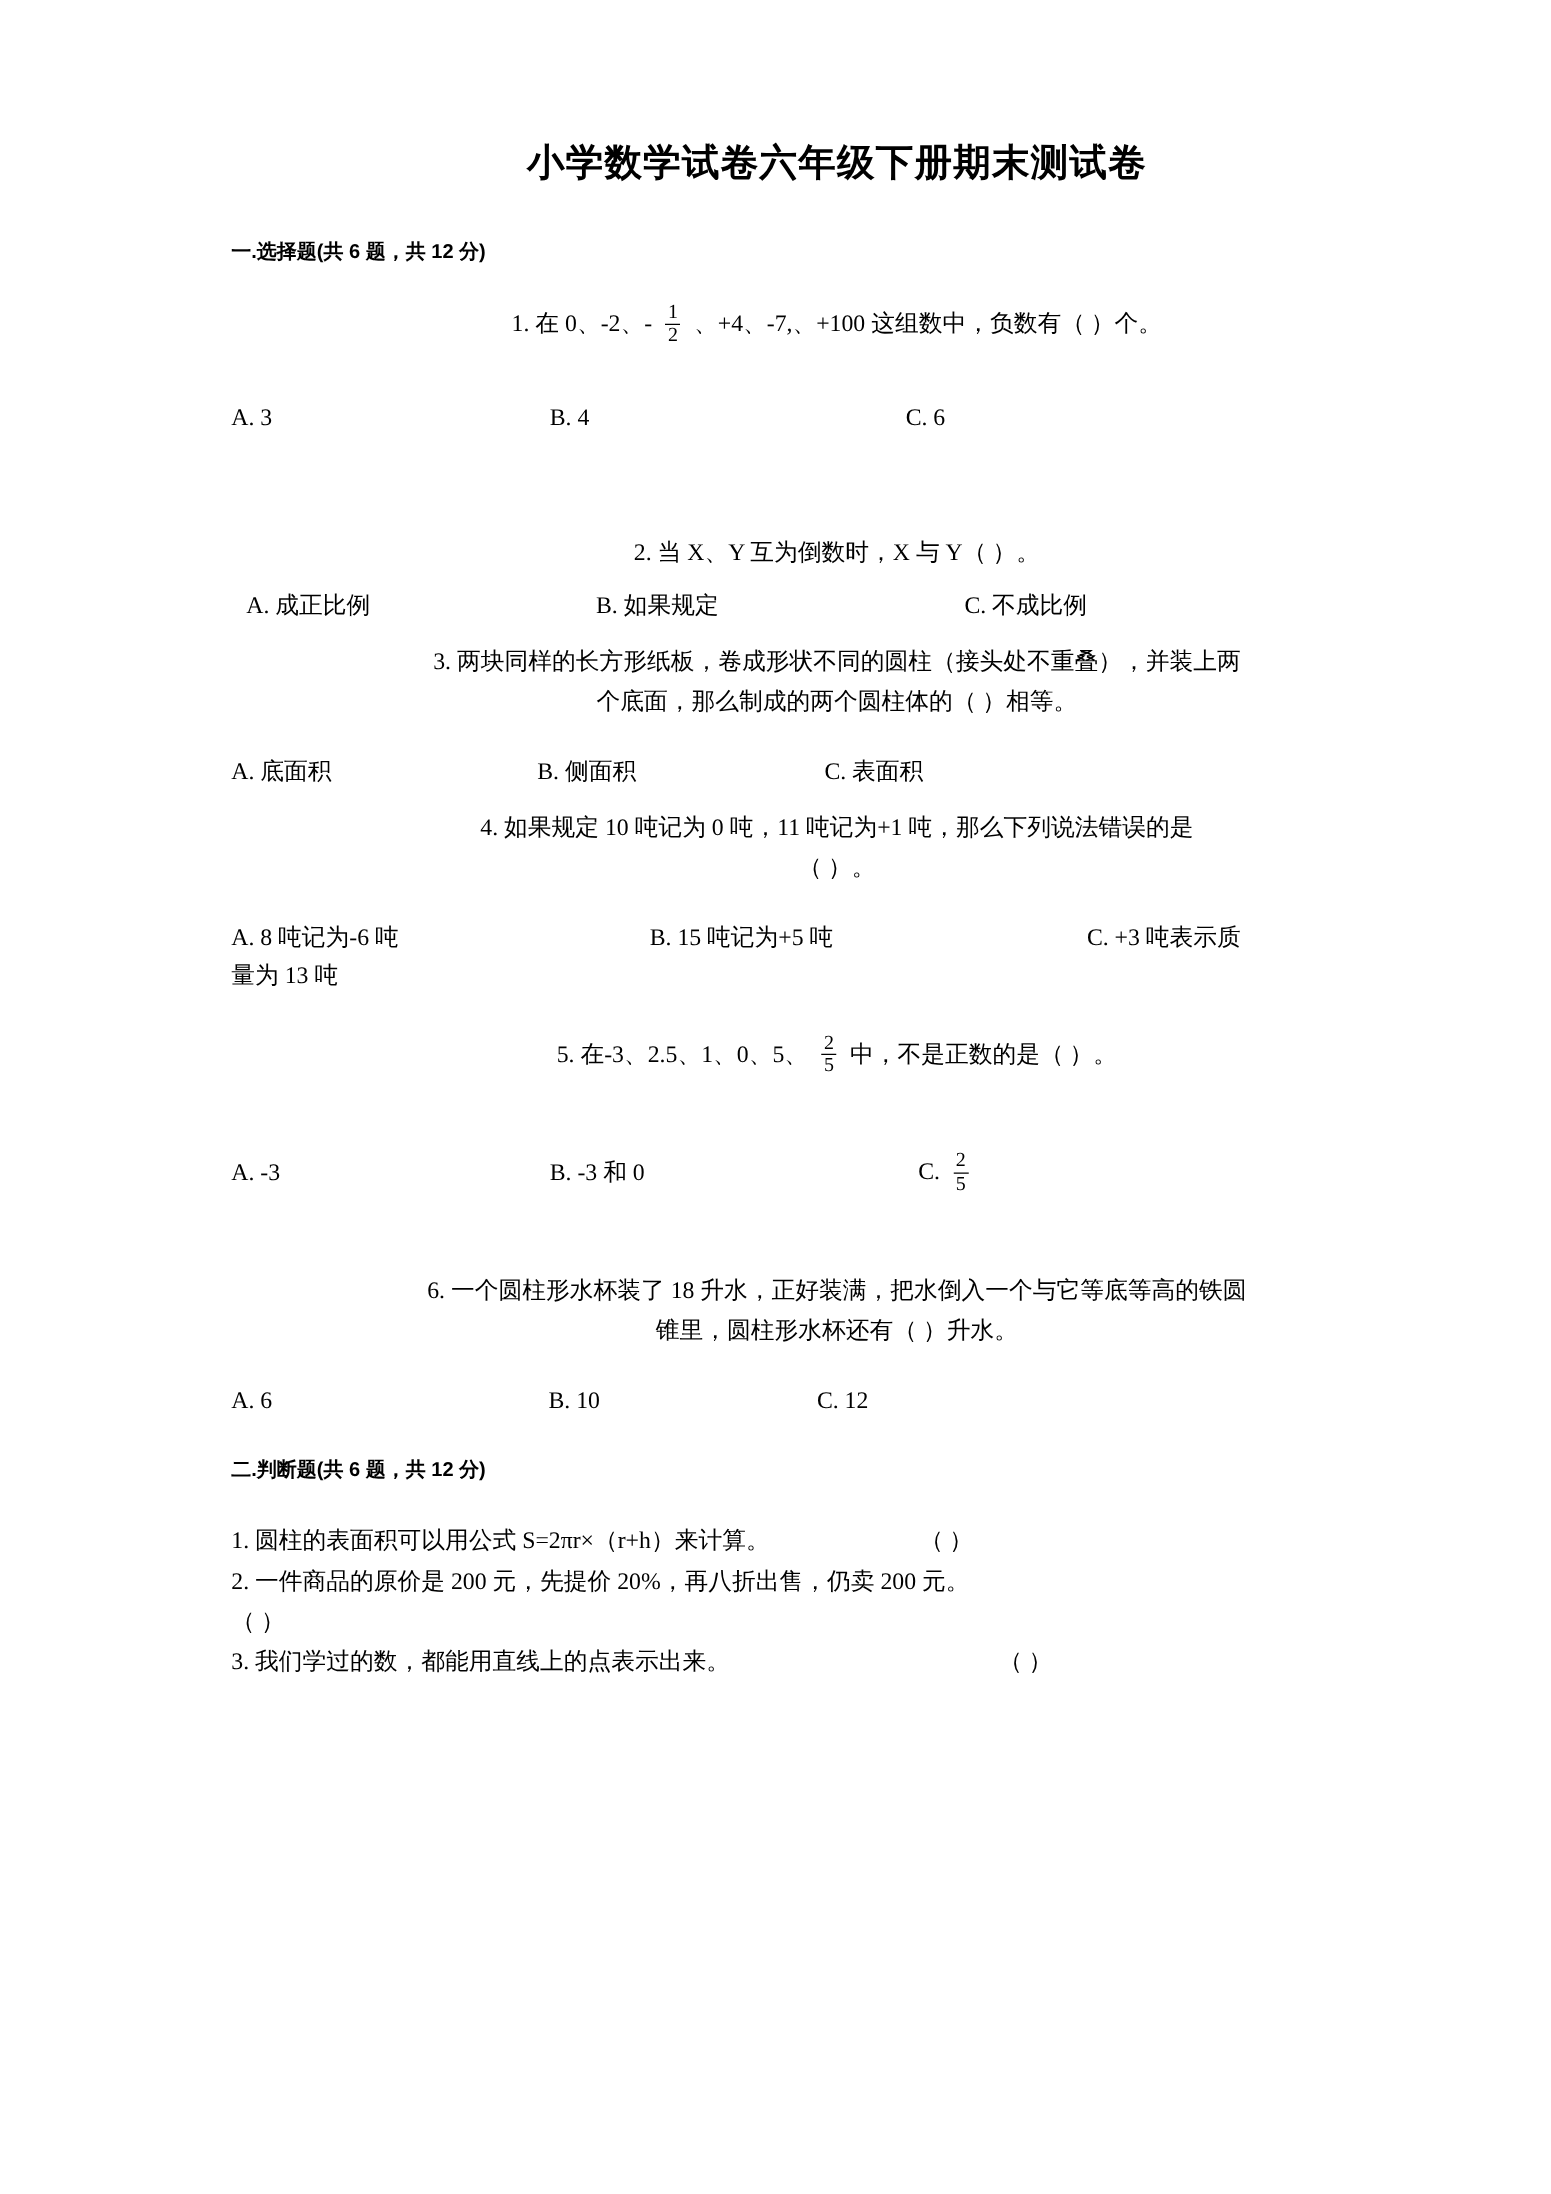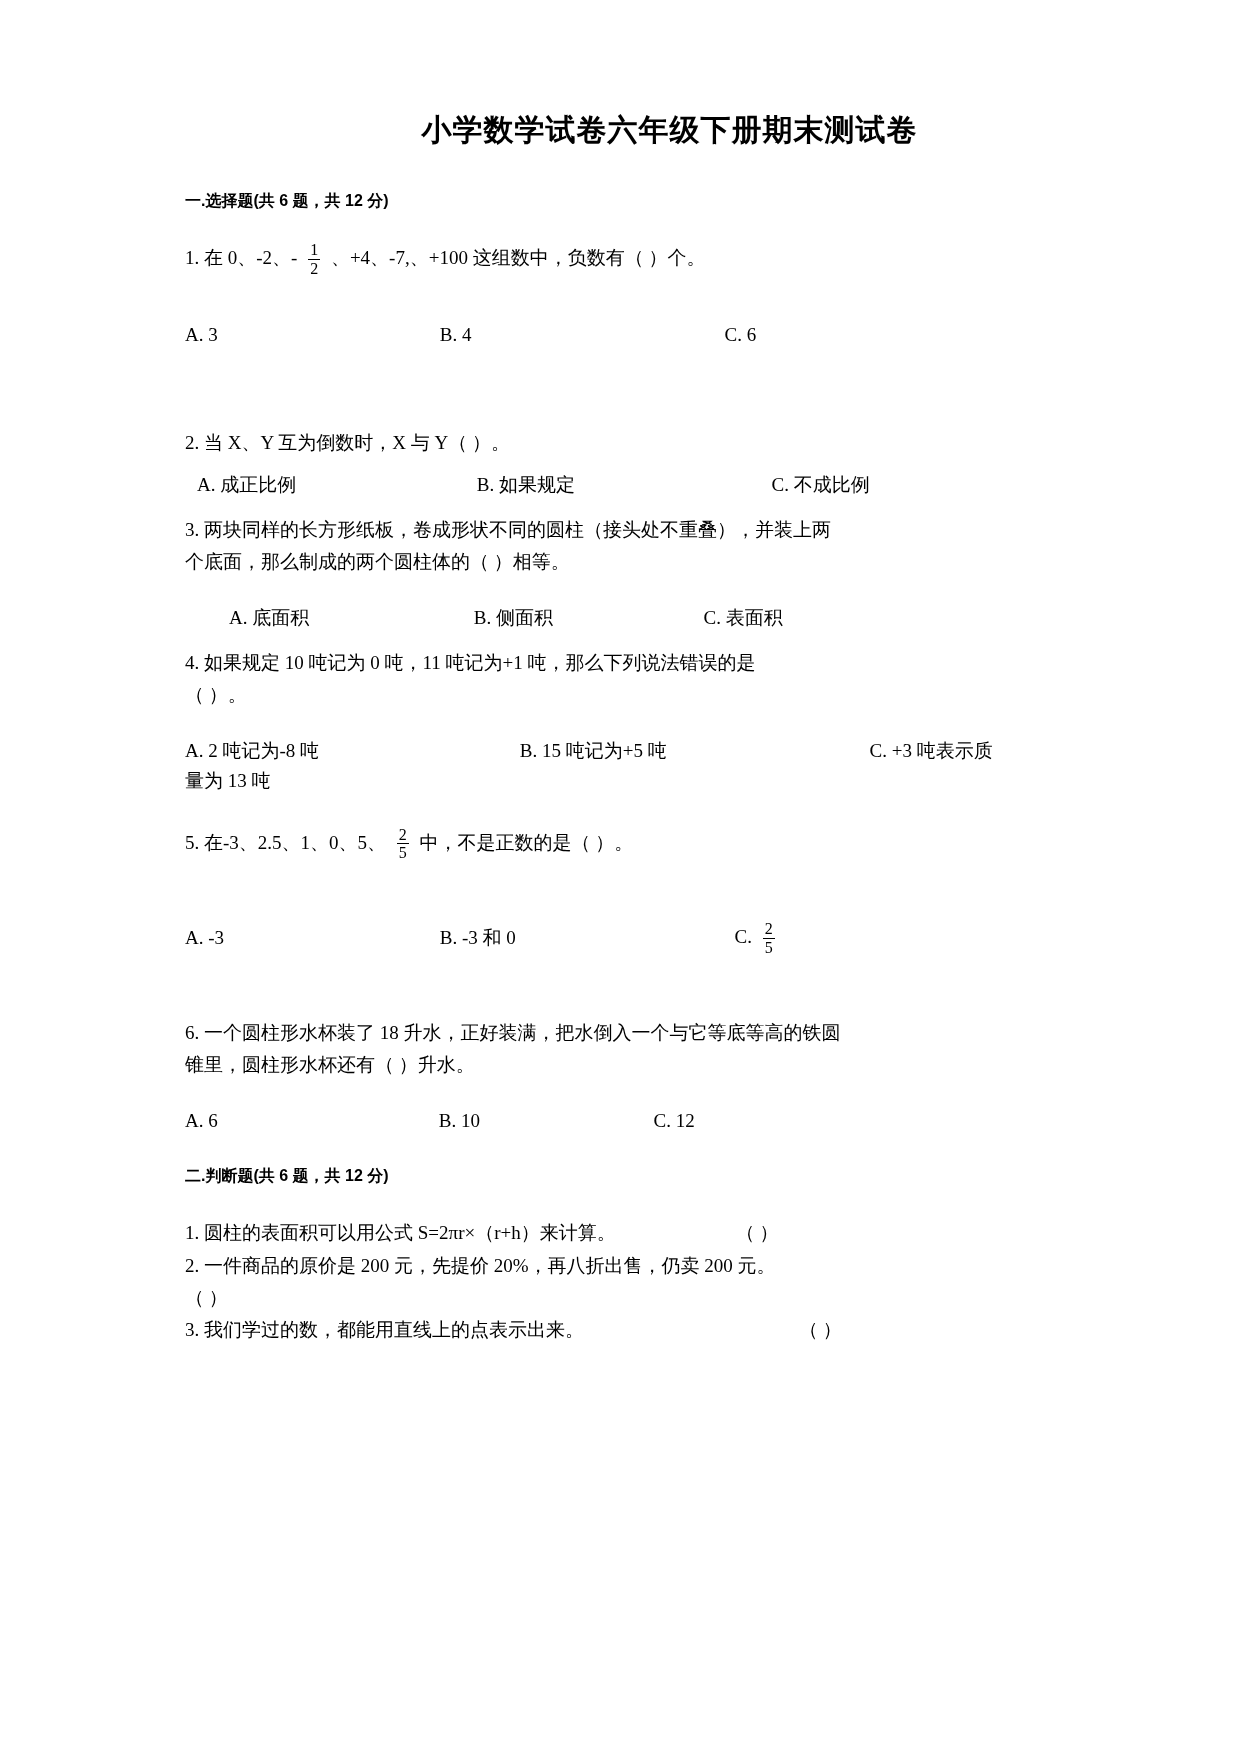"1. 在 0、-2、-" .q { text-align: none -> center }
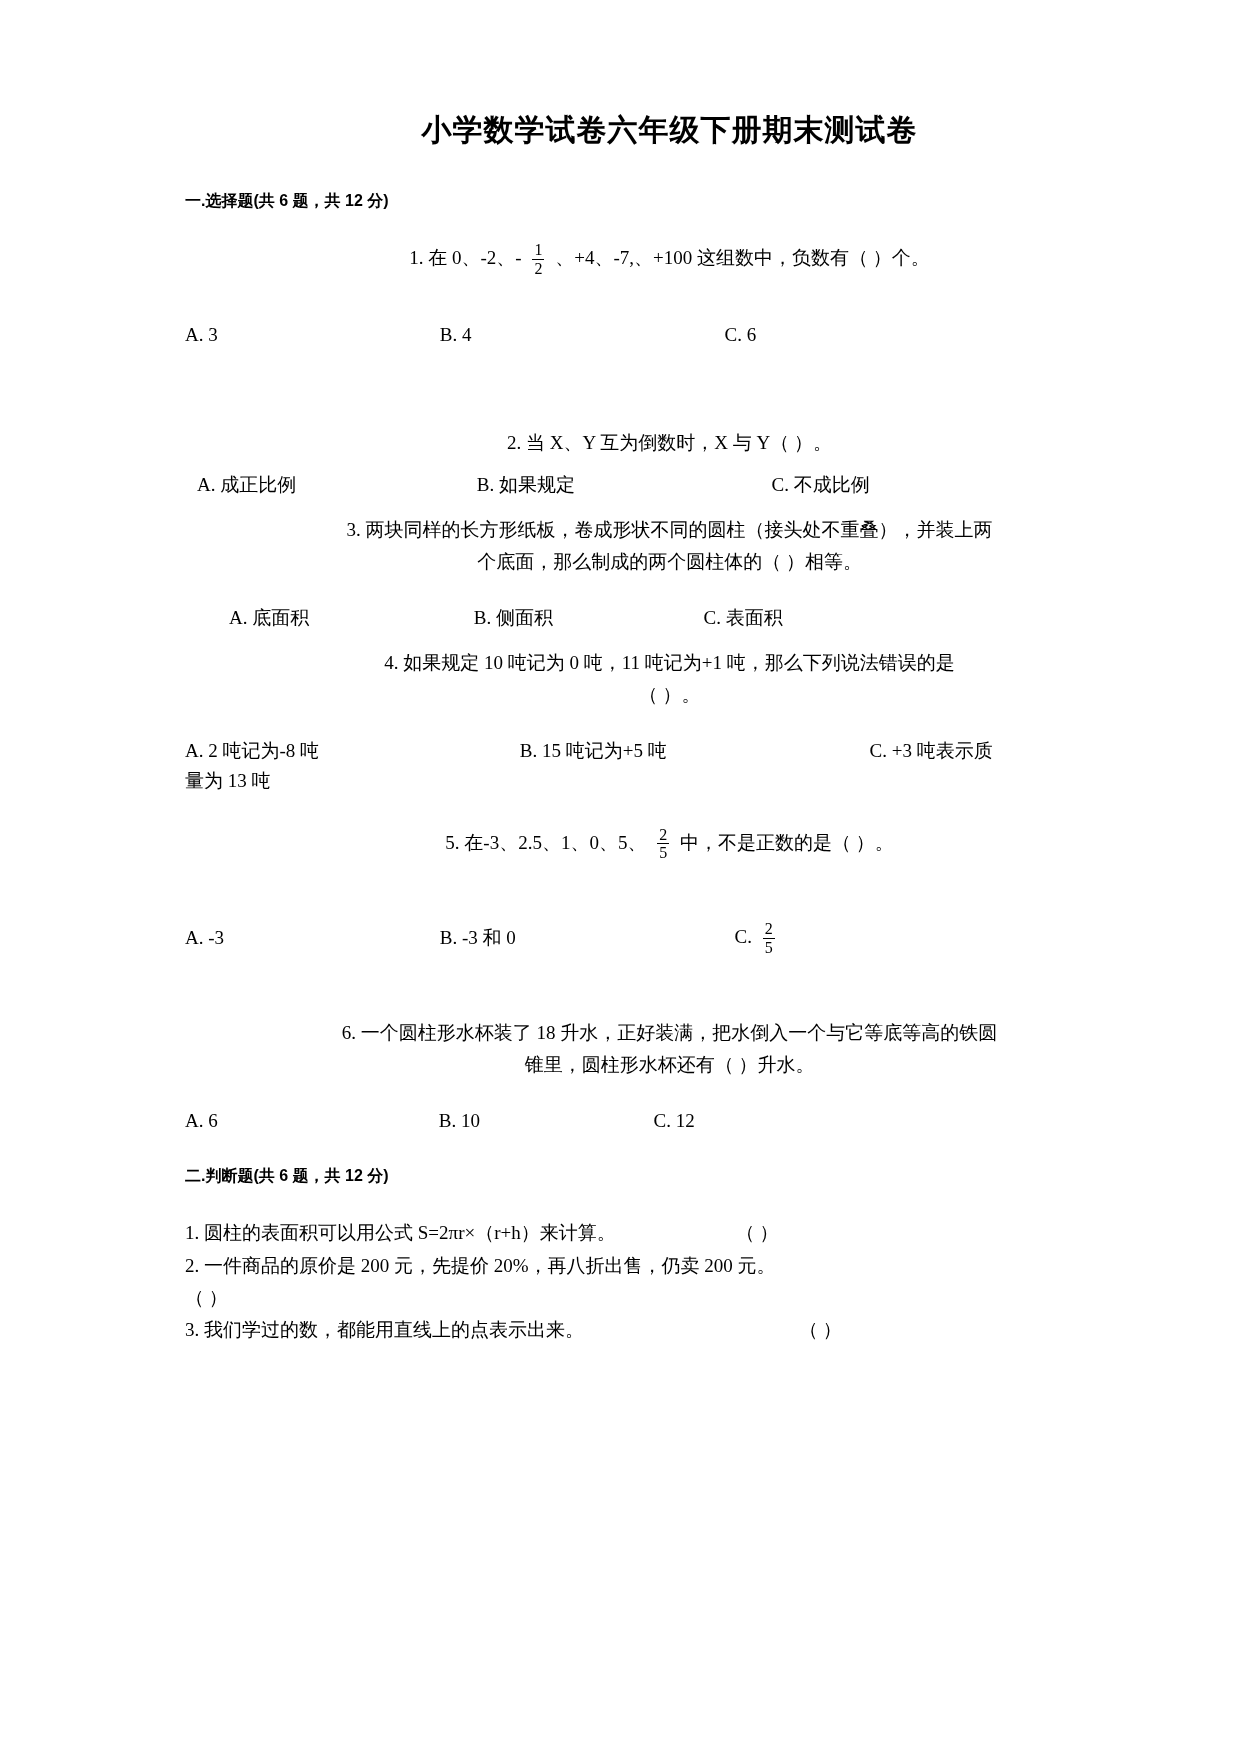"A. 底面积" .c-a3 { margin-left: 44px -> none }
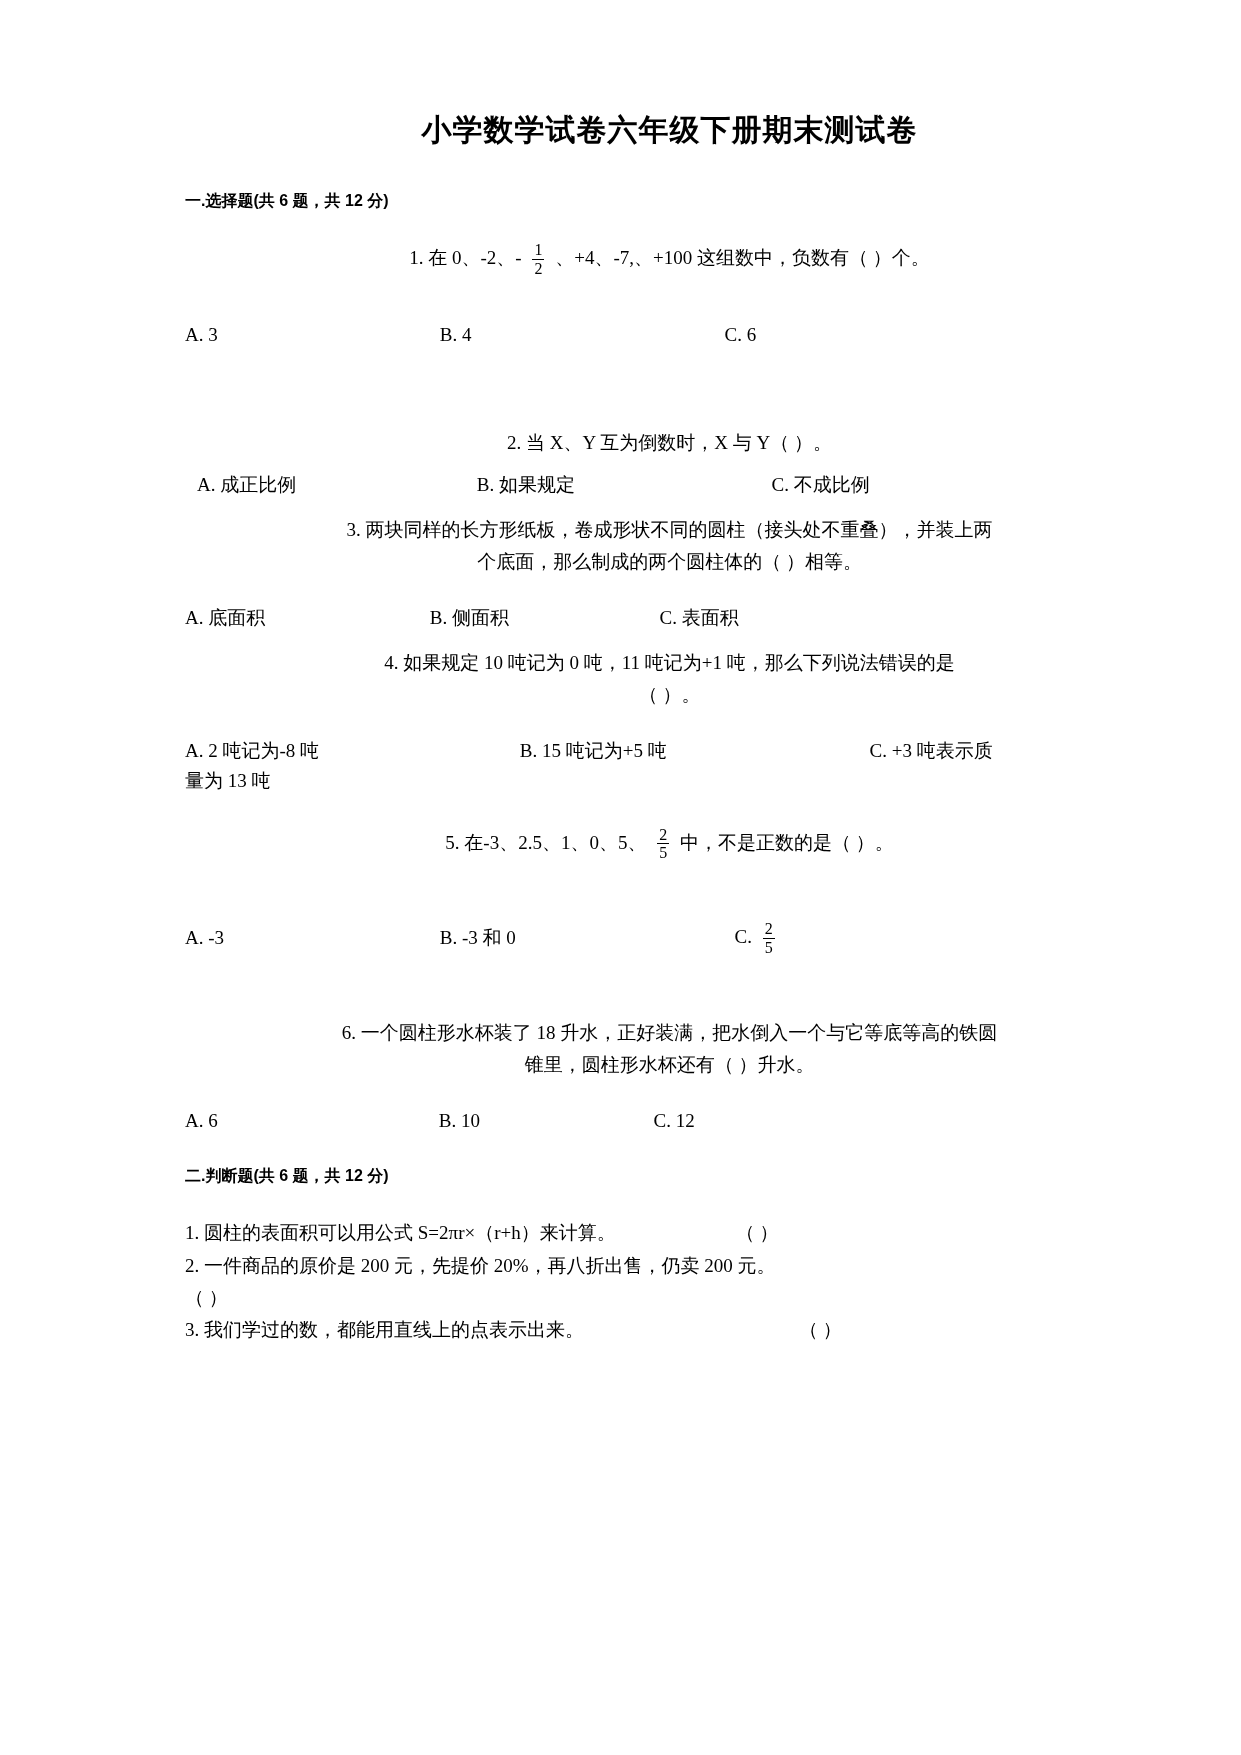"A. 2 吨记为-8 吨" span.c-a4 { text: 2 吨记为-8 -> 8 吨记为-6 }
